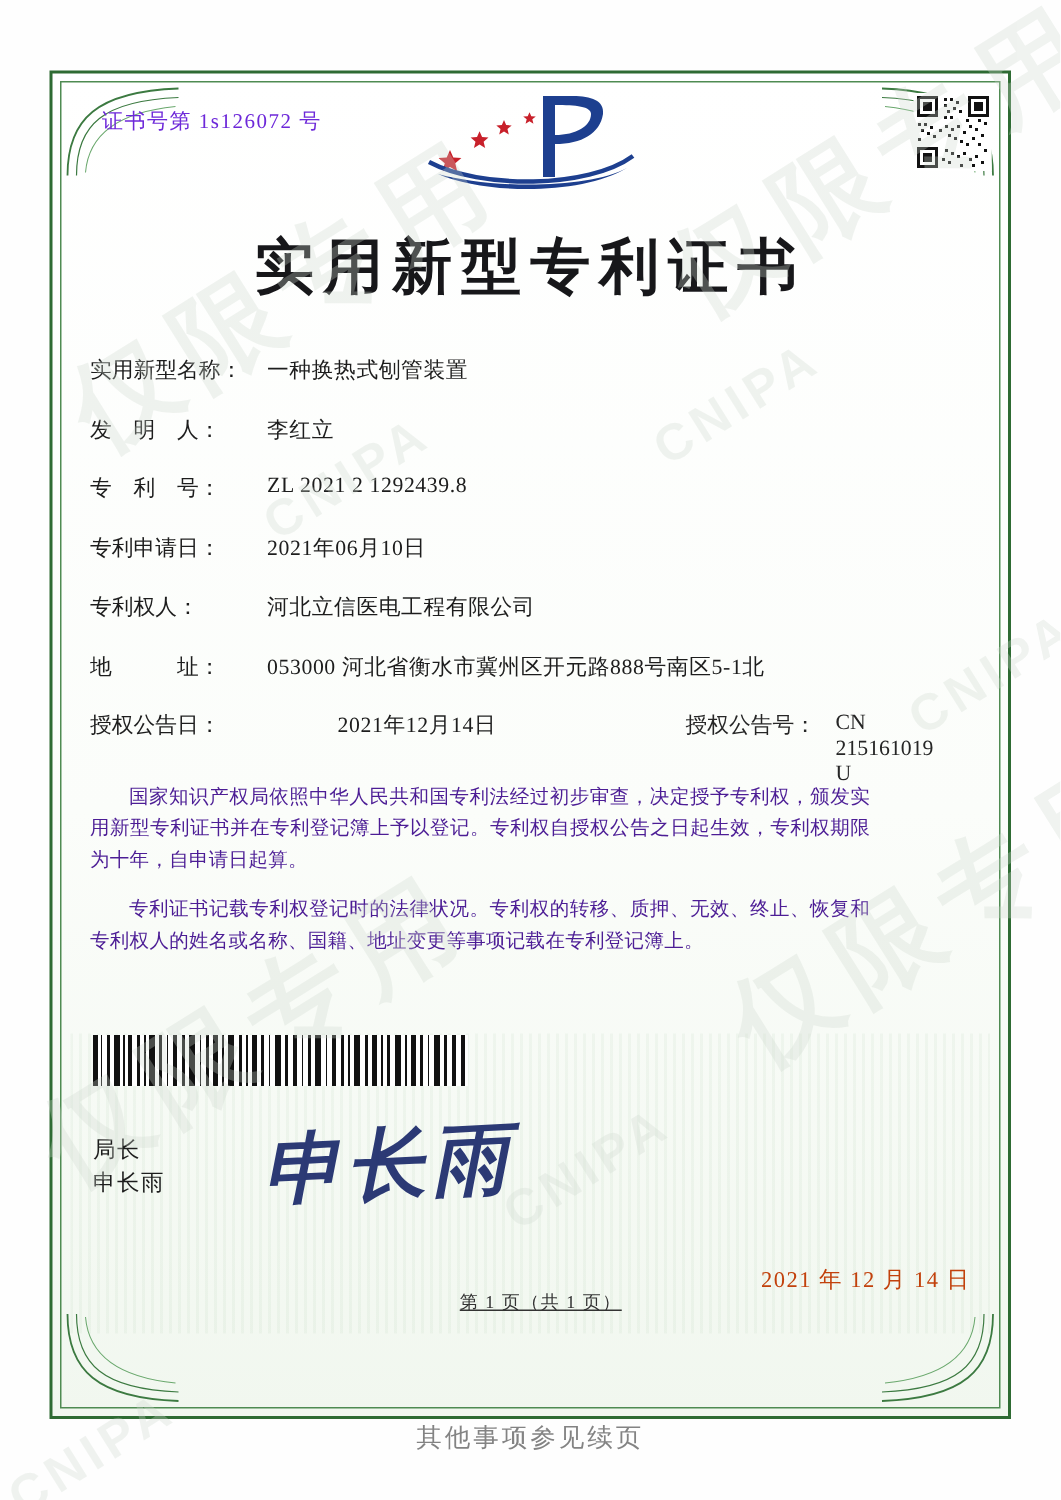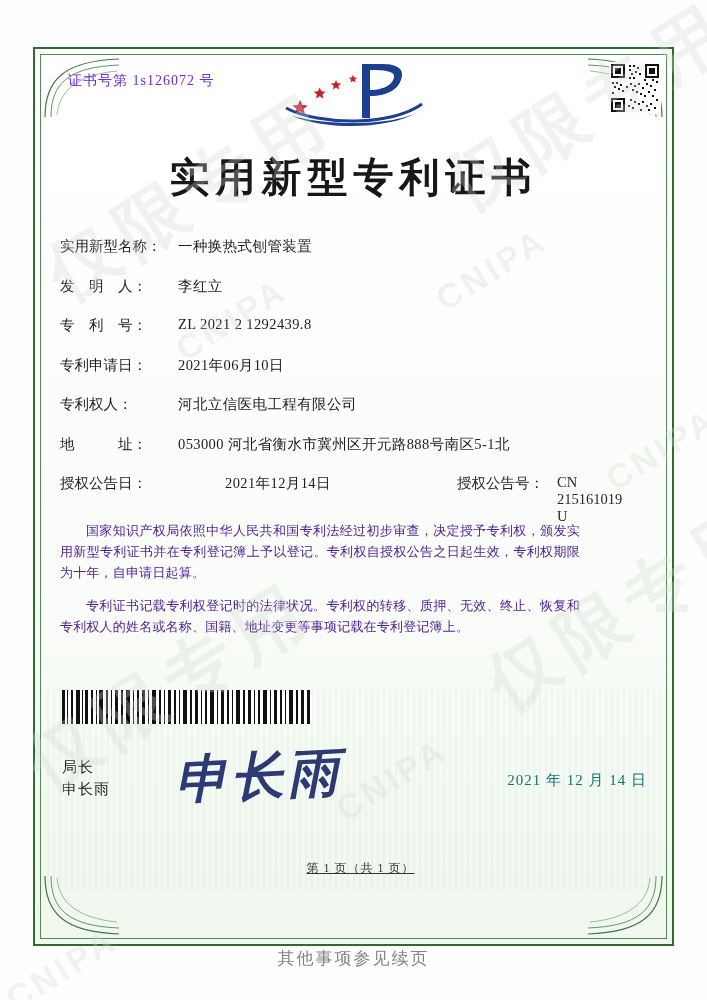"2021 年 12 月 14" .sig-date { color: #0f766e -> #c2410c; top: 771px -> 844px }
